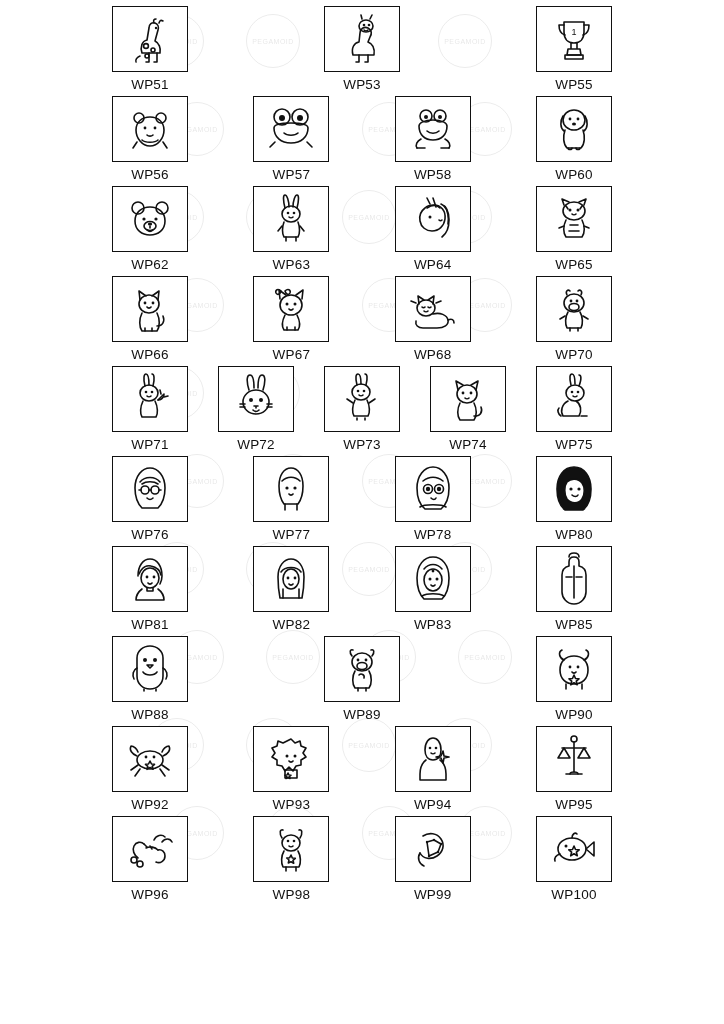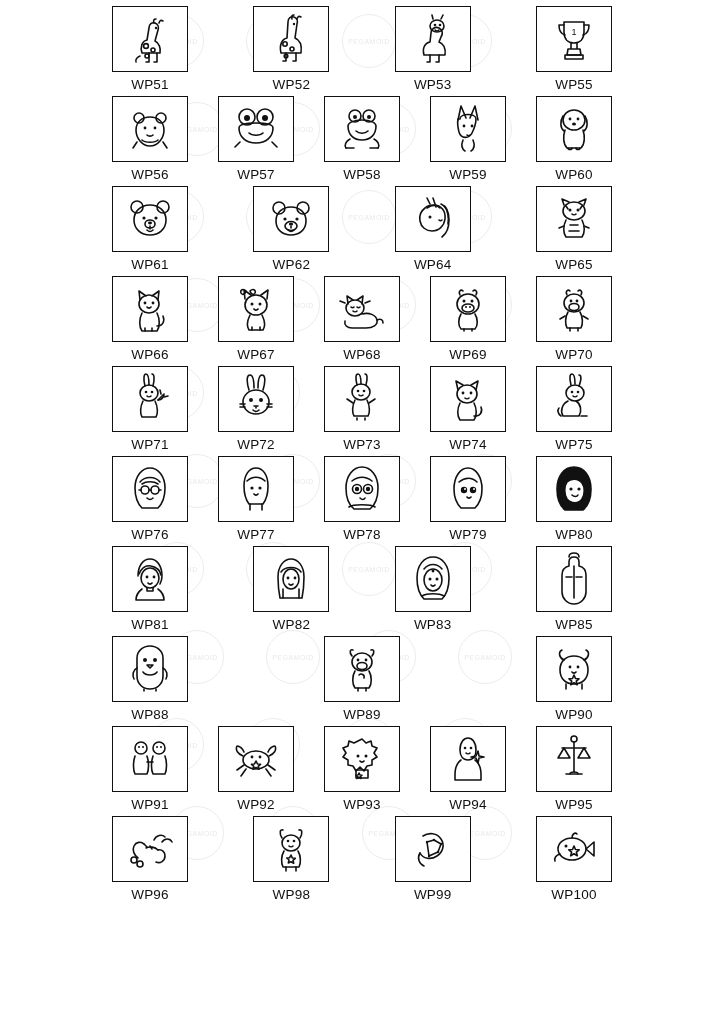"WP52" div.cell { html: <div> <div> <svg> <g> <path></path> <path></path> <path></path> <circle></circle> <circle></circle> <circle></circle> <circle></circle> </g> </svg> </div> <div>WP52</div> </div> -> none }
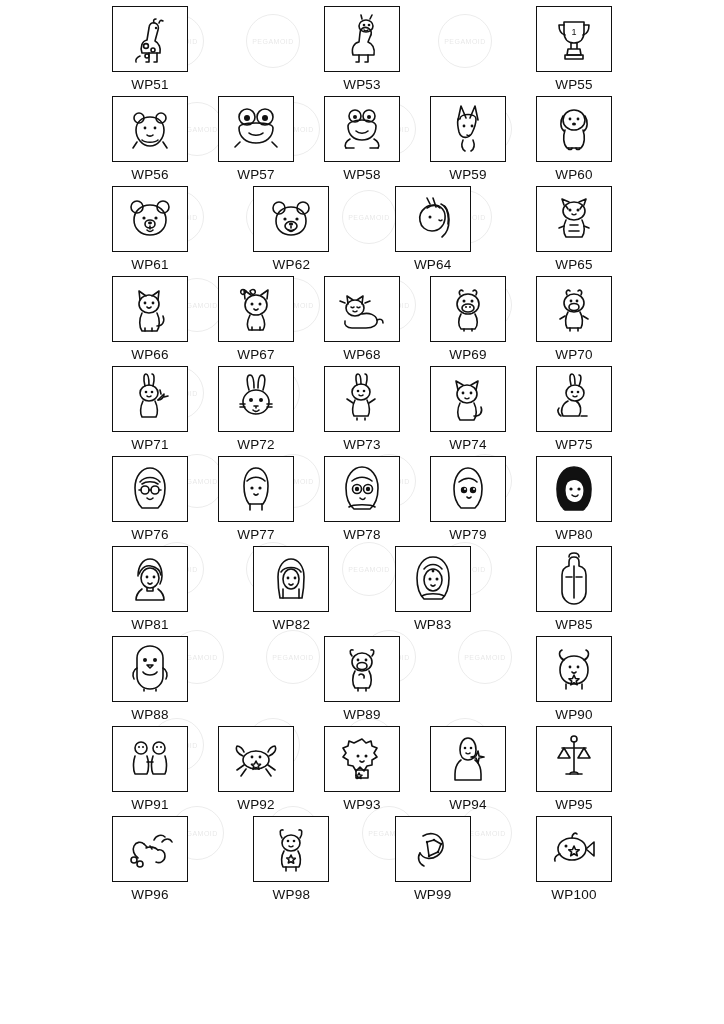"WP59" div.cell { html: <div> <div> <svg> <g> <path></path> <path></path> <circle></circle> <circle></circle> <path></path> <path></path> </g> </svg> </div> <div>WP59</div> </div> -> none }
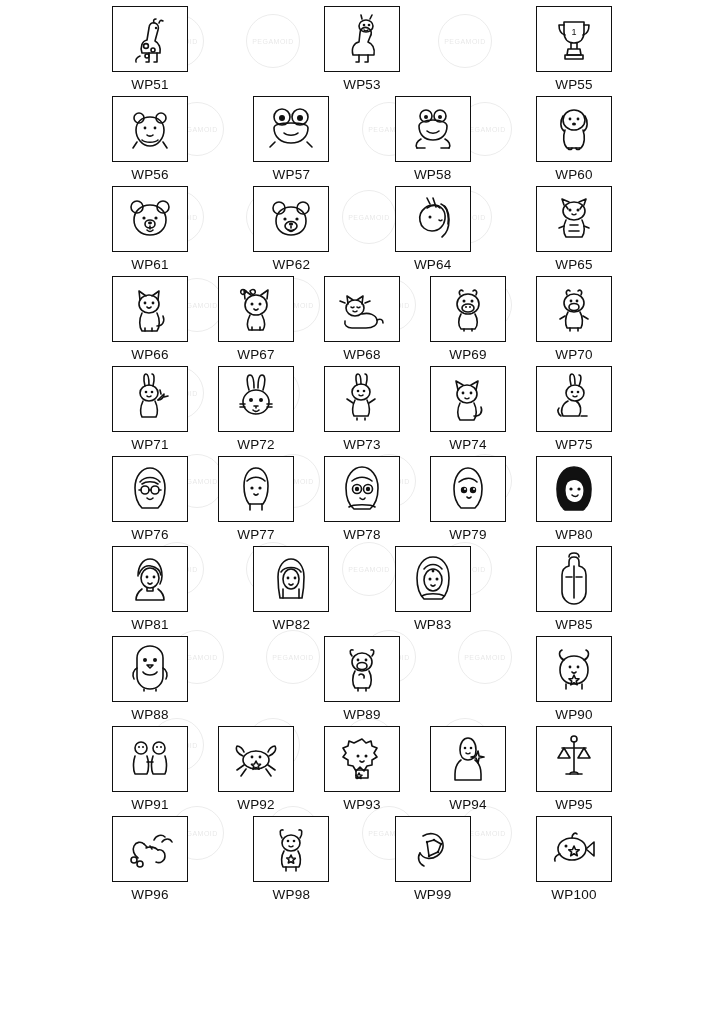"WP61" div.cell { html: <div> <div> <svg> <g> <circle></circle> <circle></circle> <path></path> <circle></circle> <circle></circle> <ellipse></ellipse> <ellipse></ellipse> <path></path> </g> </svg> </div> <div>WP61</div> </div> -> none }
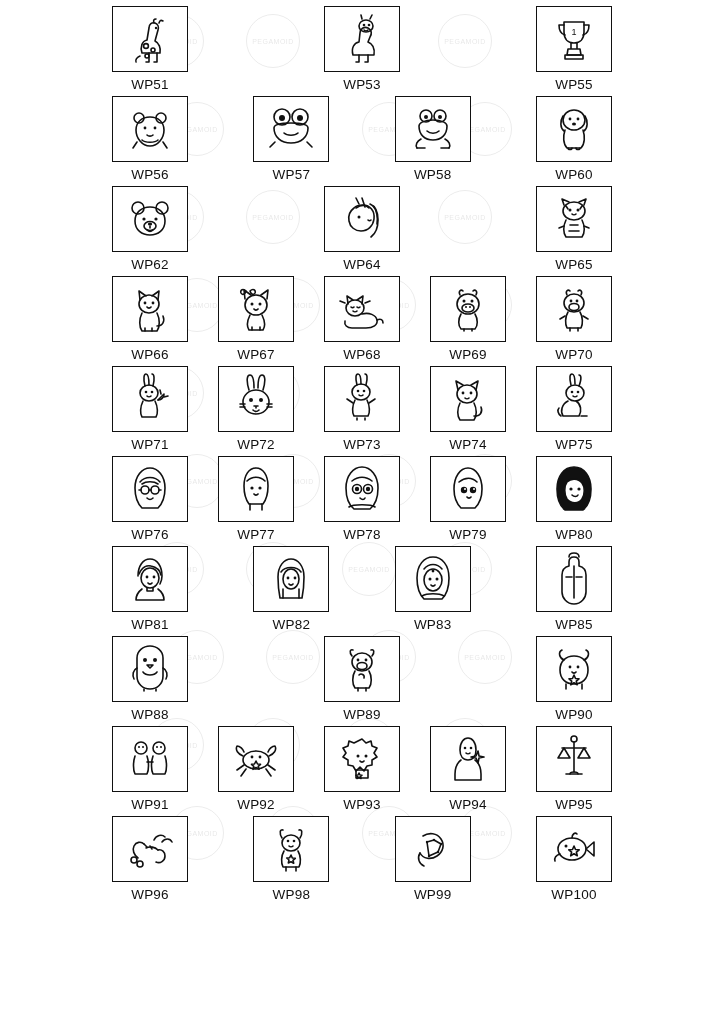"WP63" div.cell { html: none -> <div> <div> <svg> <g> <path></path> <ellipse></ellipse> <circle></circle> <circle></circle> <path></path> <path></path> <path></path> <path></path> </g> </svg> </div> <div>WP63</div> </div> }
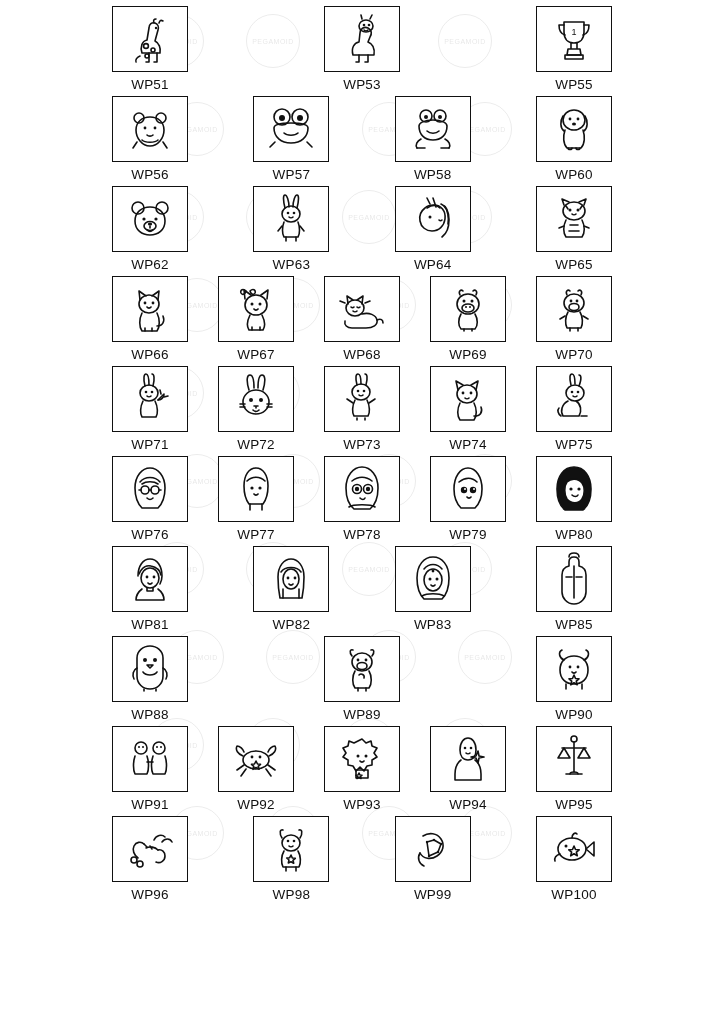"WP69" div.cell { html: <div> <div> <svg> <g> <path></path> <ellipse></ellipse> <circle></circle> <circle></circle> <ellipse></ellipse> <circle></circle> <circle></circle> <path></path> <path></path> </g> </svg> </div> <div>WP69</div> </div> -> none }
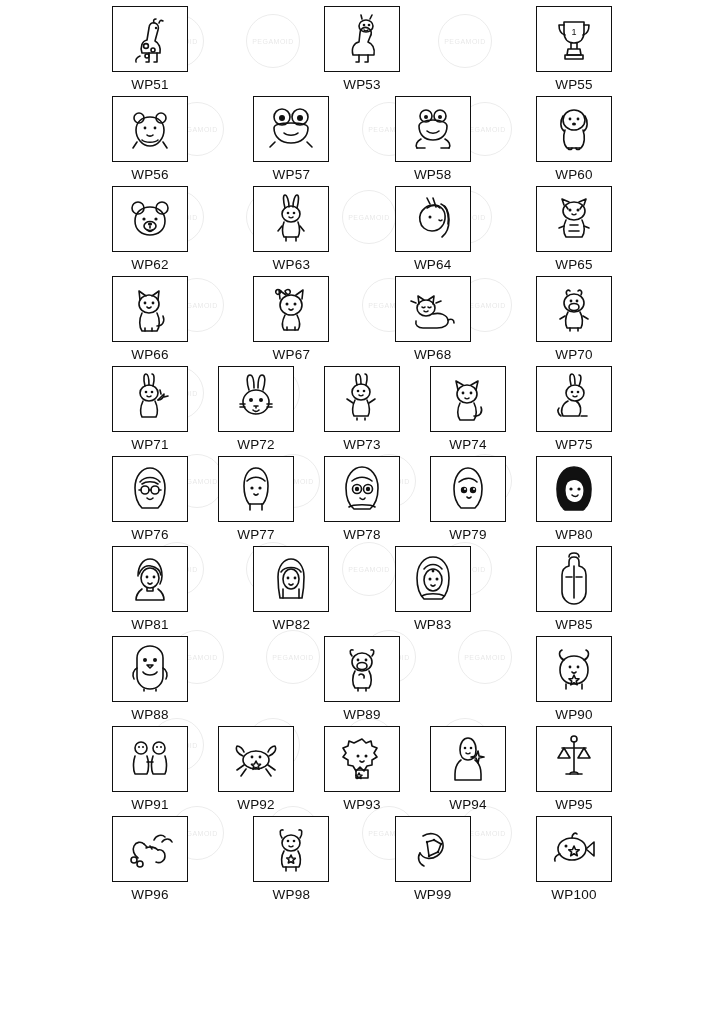"WP79" div.cell { html: <div> <div> <svg> <g> <path></path> <circle></circle> <circle></circle> <circle></circle> <circle></circle> <path></path> <path></path> </g> </svg> </div> <div>WP79</div> </div> -> none }
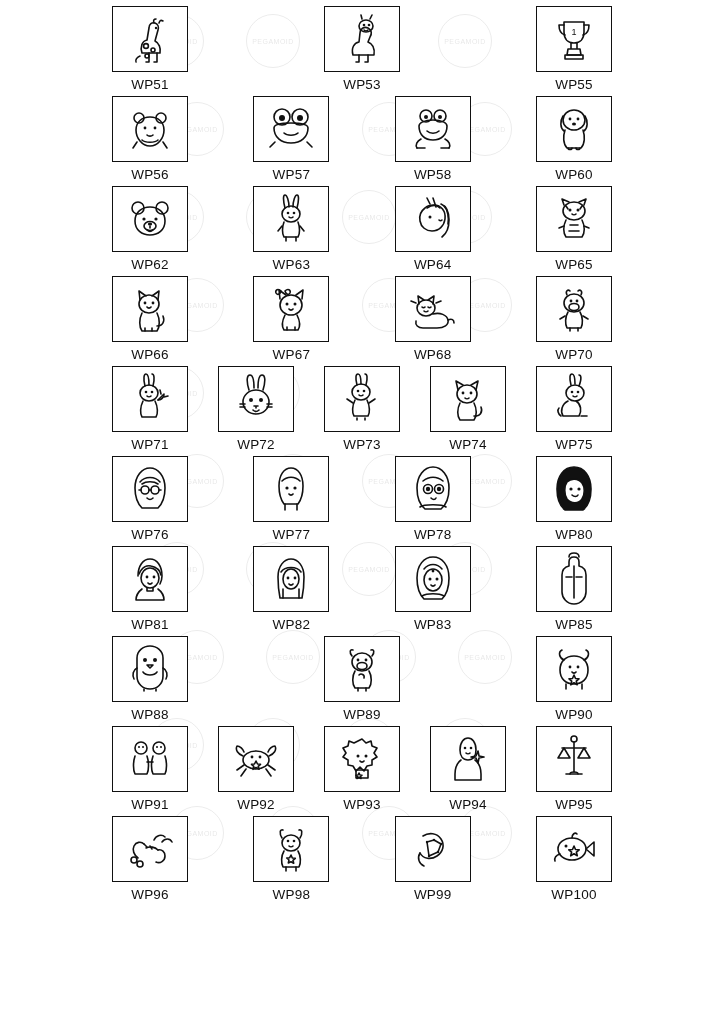"WP91" div.cell { html: <div> <div> <svg> <g> <circle></circle> <circle></circle> <circle></circle> <circle></circle> <circle></circle> <circle></circle> <path></path> <path></path> </g> </svg> </div> <div>WP91</div> </div> -> none }
